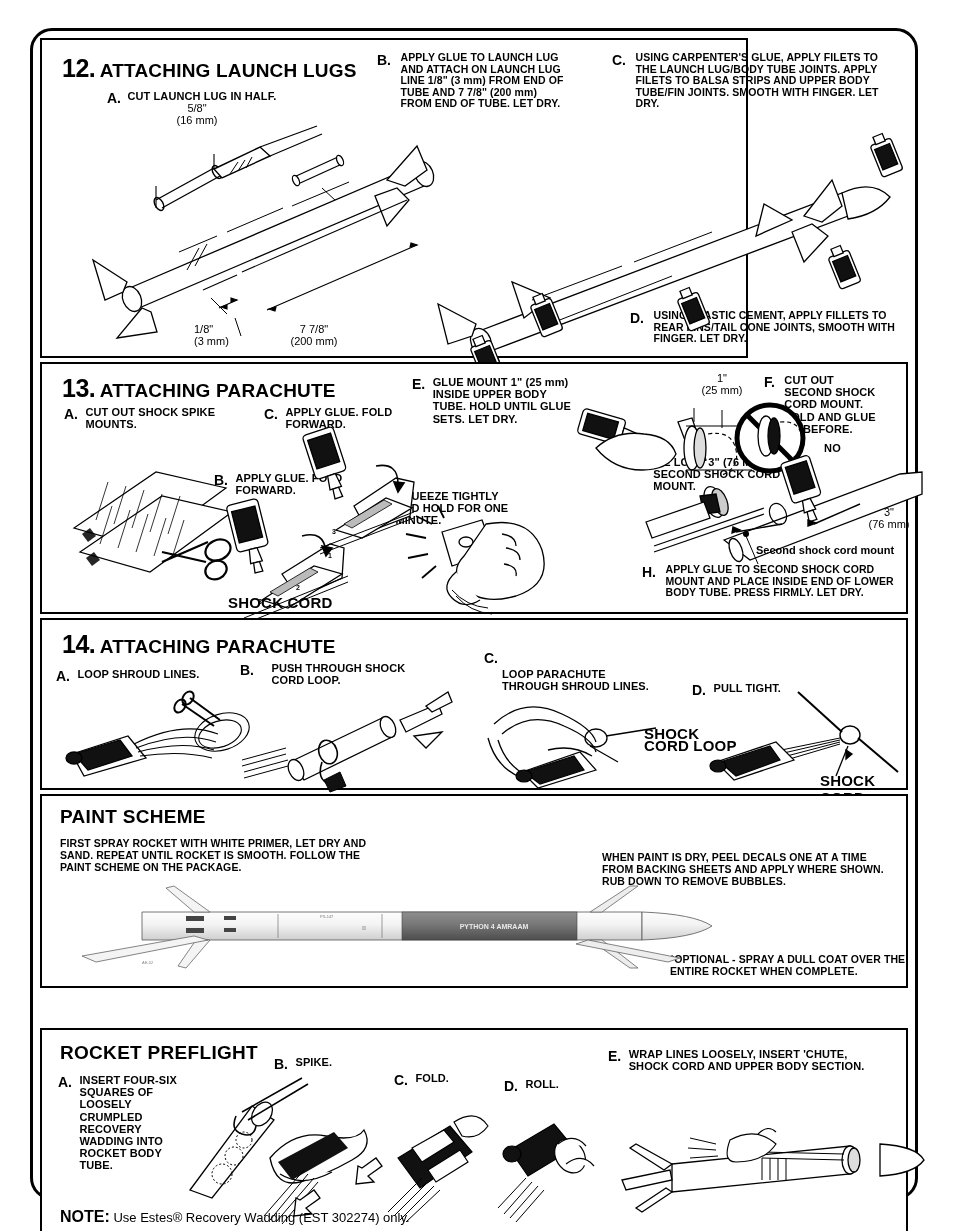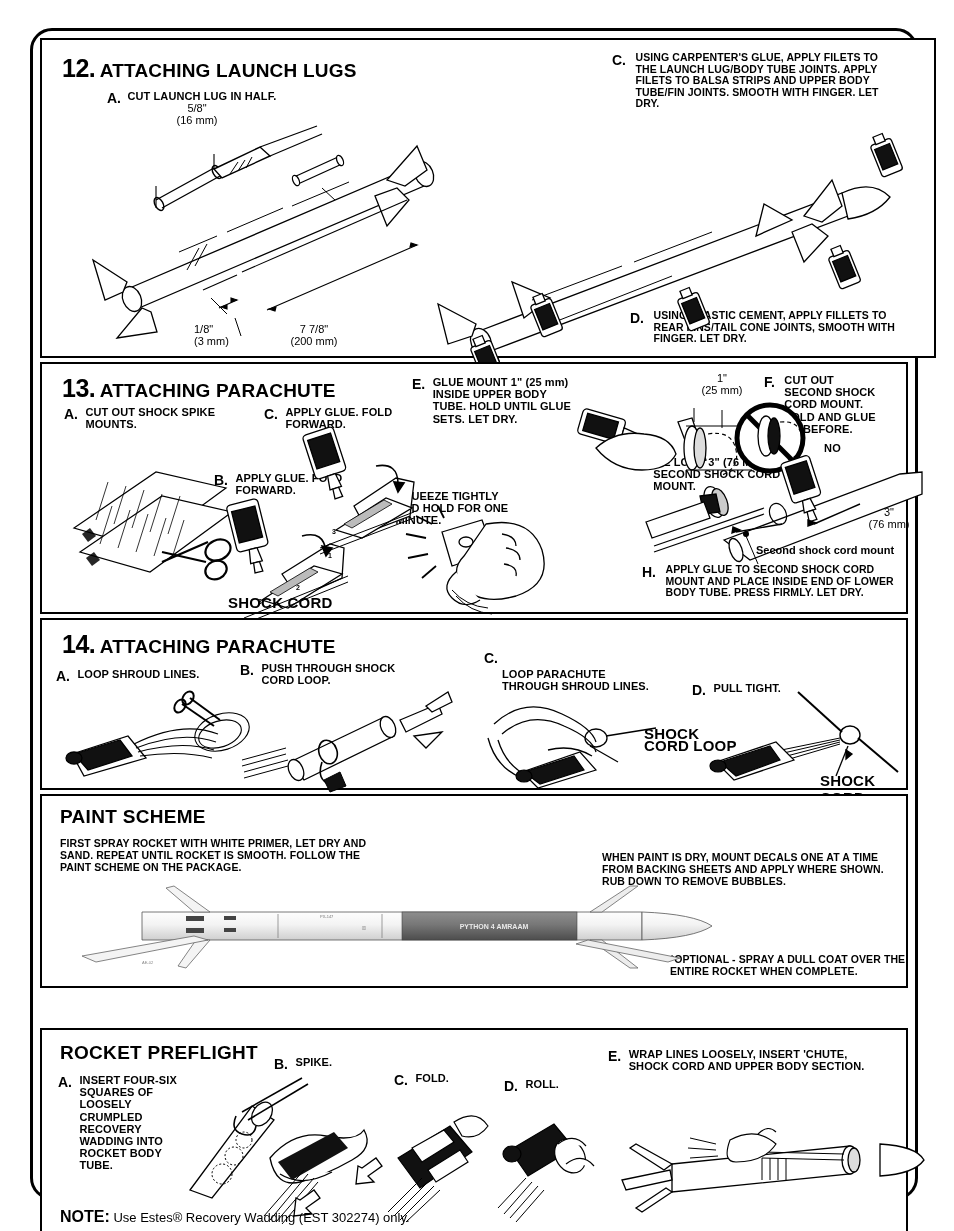"12. ATTACHING LAUNCH LUGS" div.panel { width: 896px -> 708px }
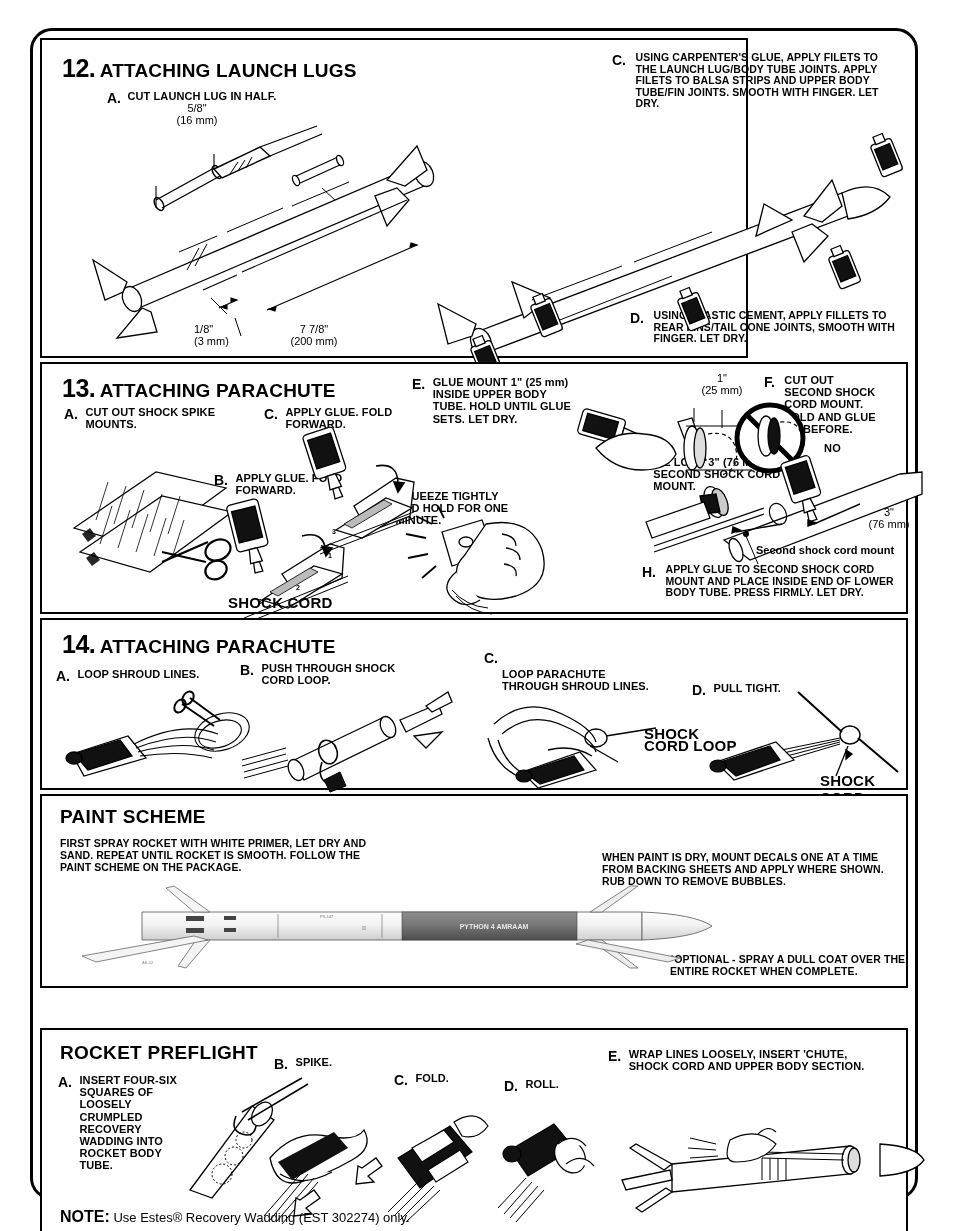"B. APPLY GLUE TO LAUNCH" div.step { html: none -> <div> <span>B.</span> <span>APPLY GLUE TO LAUNCH LUG AND ATTACH ON LAUNCH LUG LINE 1/8" (3 mm) FROM END OF TUBE AND 7 7/8" (200 mm) FROM END OF TUBE. LET DRY.</span> </div> }
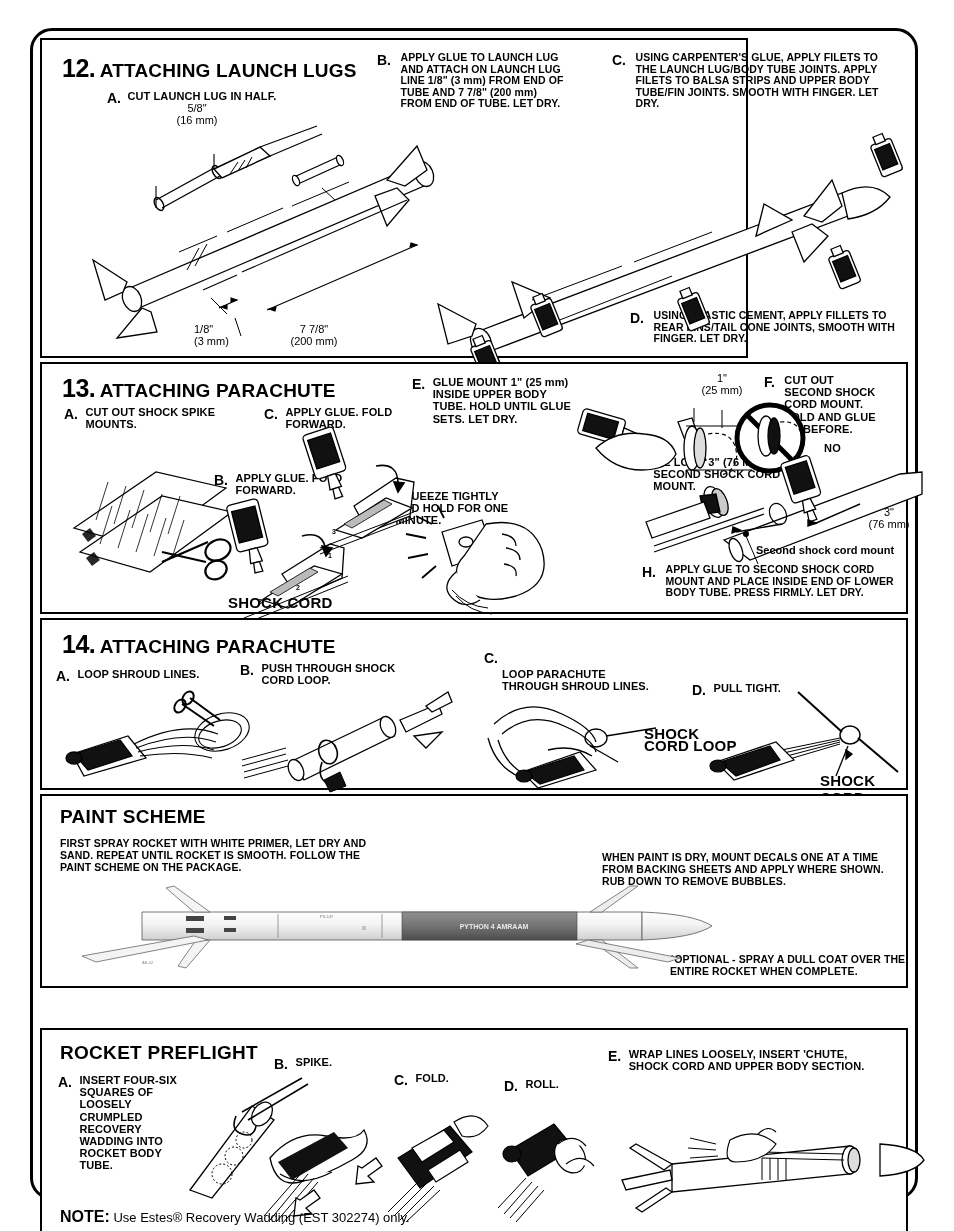"PUSH THROUGH SHOCK CORD LOOP." span.txt { margin-left: 3px -> 13px }
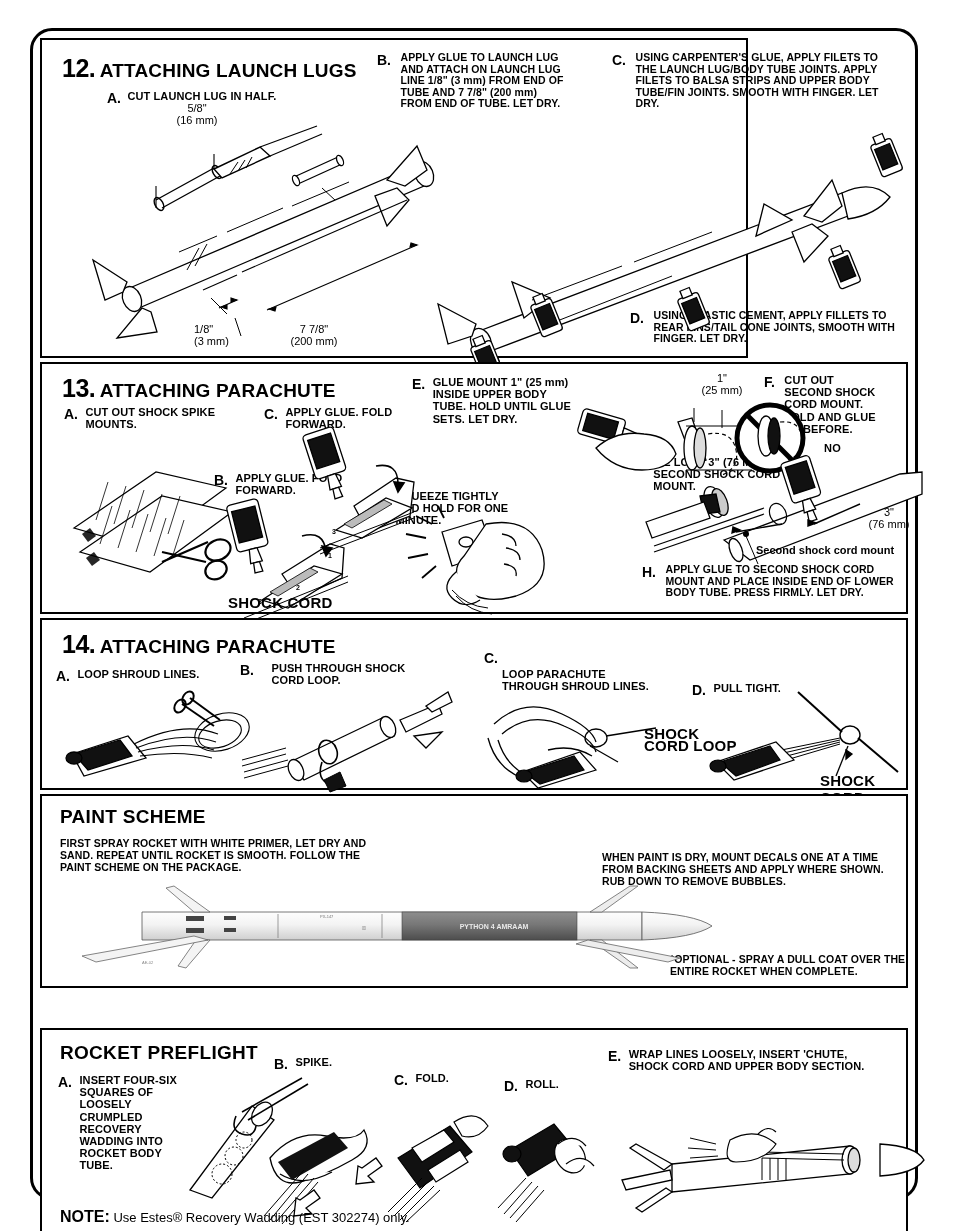"WHEN PAINT IS DRY, MOUNT" div.body-txt { text: MOUNT -> PEEL }
